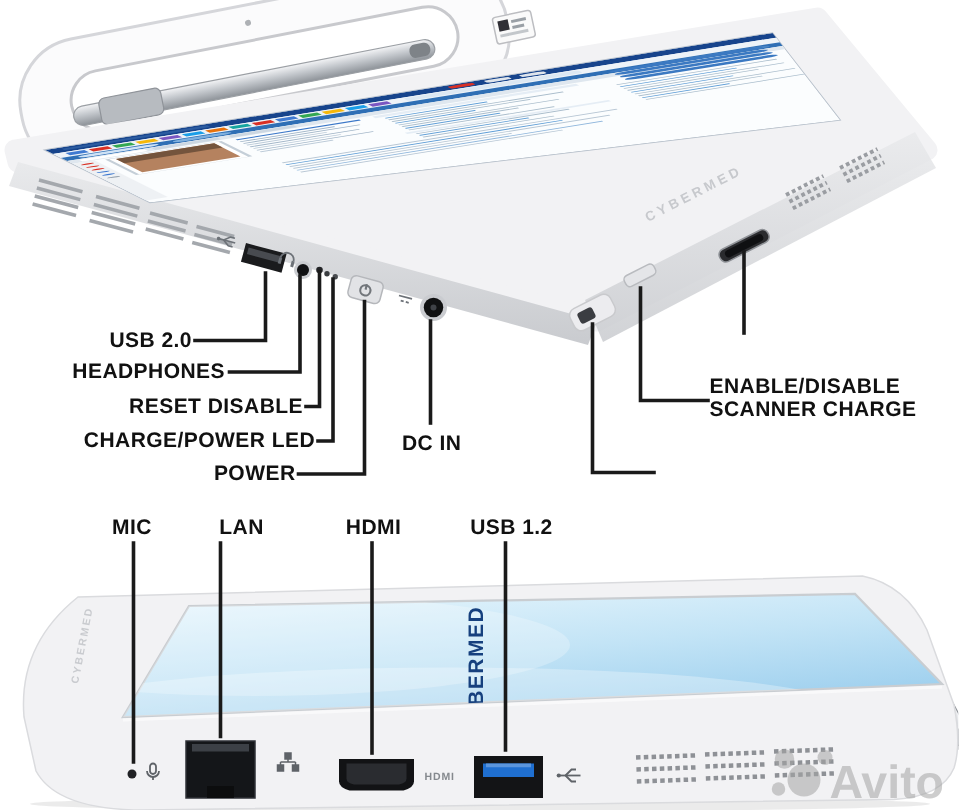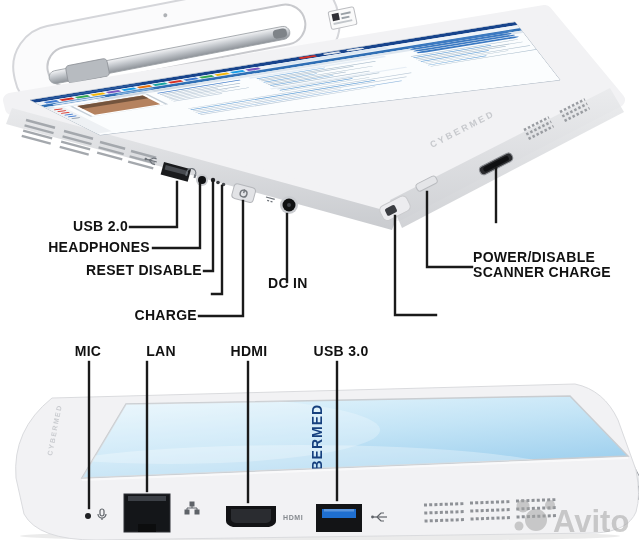"POWER/DISABLE" span { text: POWER/DISABLE -> ENABLE/DISABLE }
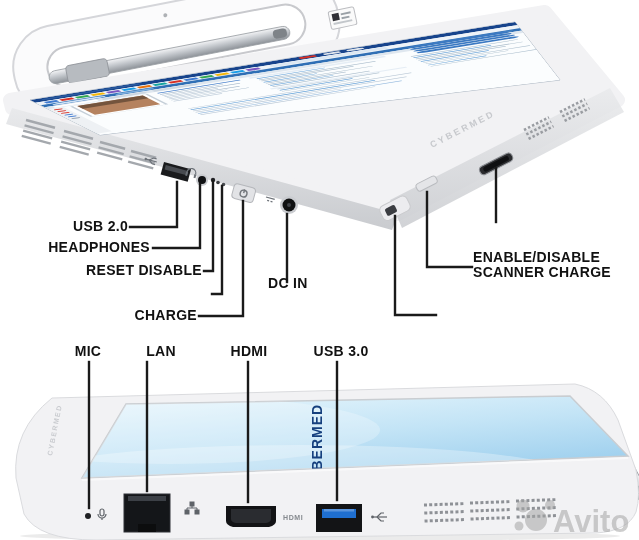"CHARGE/POWER LED" div.lbl { html: none -> <div>CHARGE/POWER LED</div> }
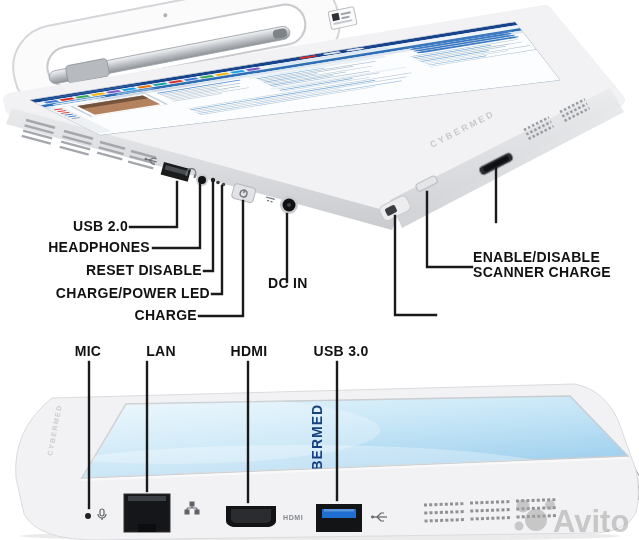"DC IN" div.lbl { top: 276px -> 288px }
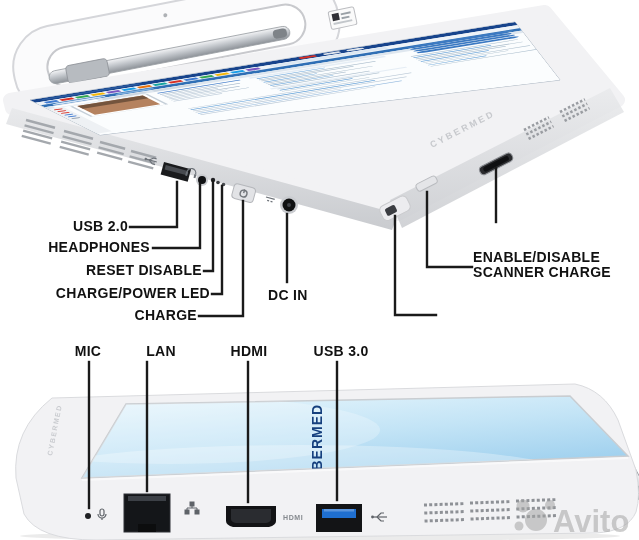"CHARGE" div.lbl { text: CHARGE -> POWER }
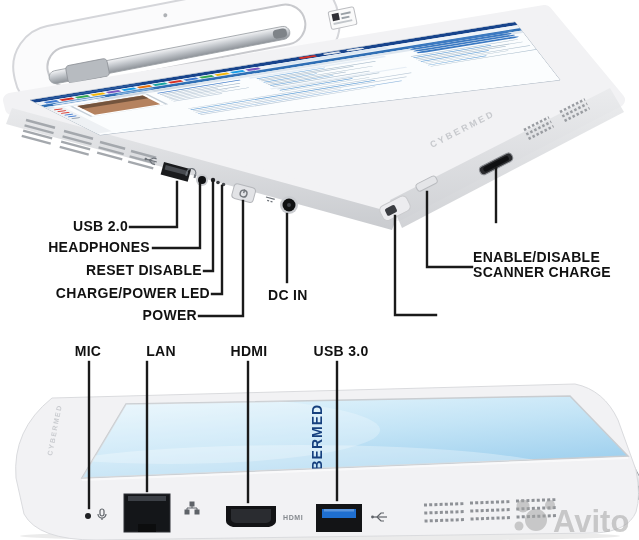"USB 3.0" div.lbl { text: 3.0 -> 1.2 }
